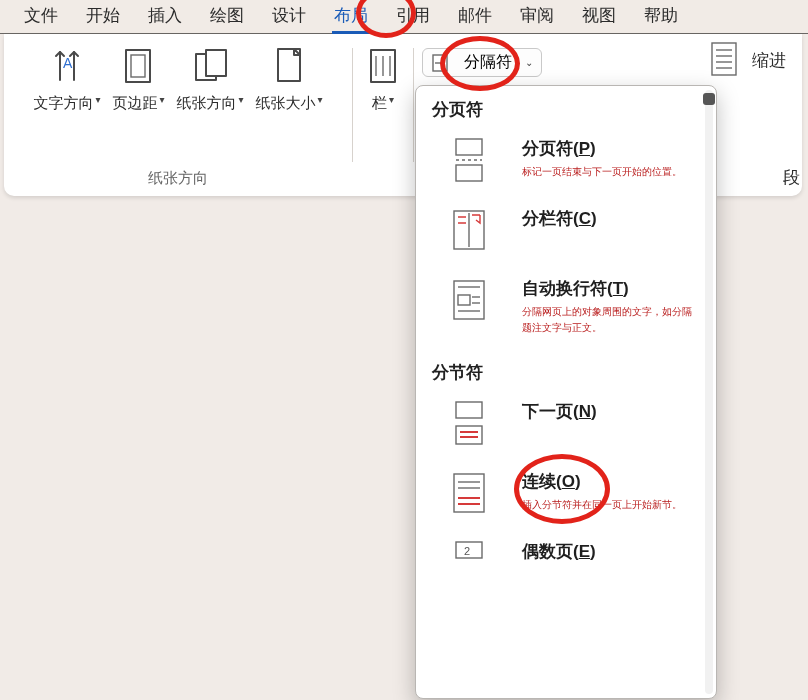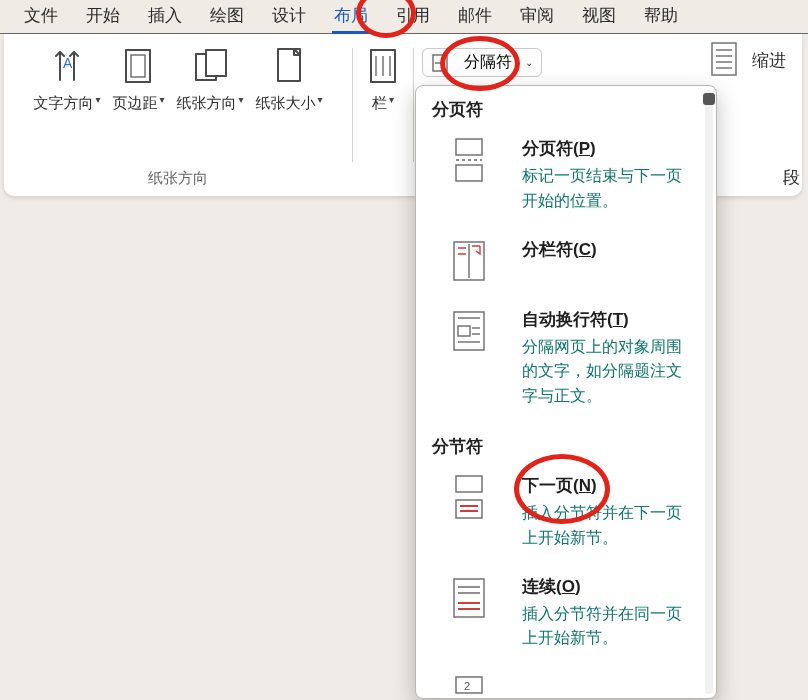"标记一页结束与下一页开始的位置。" .dd-desc { color: #0f766e -> #b91c1c; font-size: 16px -> 10px }
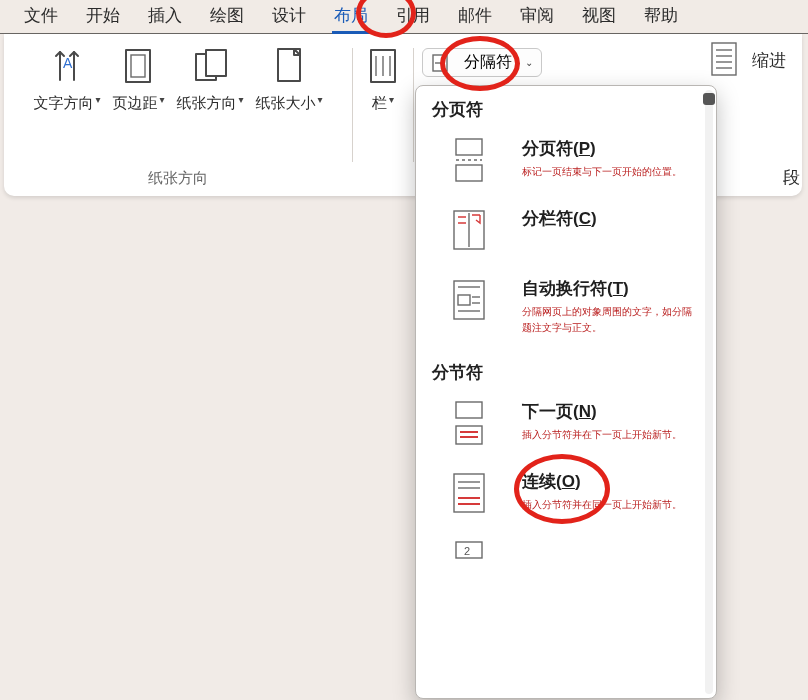"插入分节符并在下一页上开始新节。" div.dd-desc { html: <div>插入分节符并在下一页上开始新节。</div> -> none }
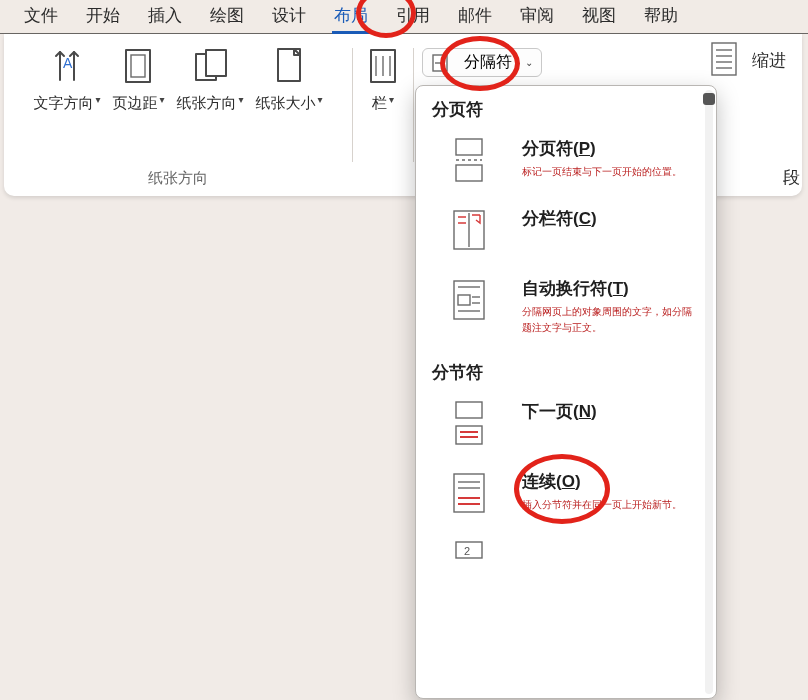"偶数页(E)" div.dd-text { html: none -> <div> <div>偶数页(<span>E</span>)</div> </div> }
